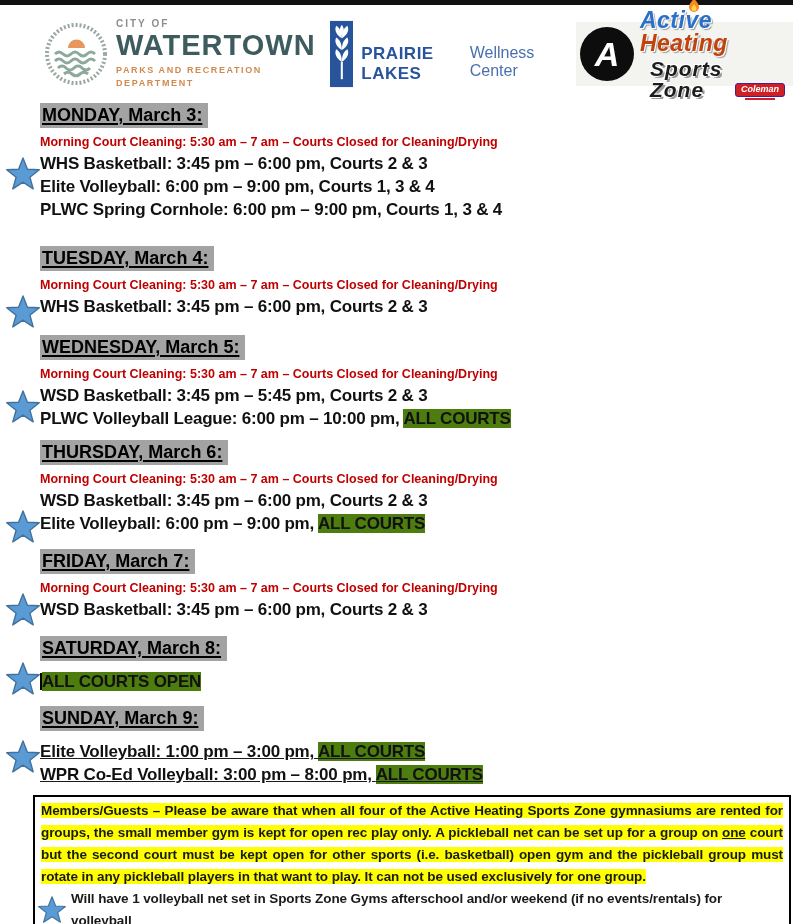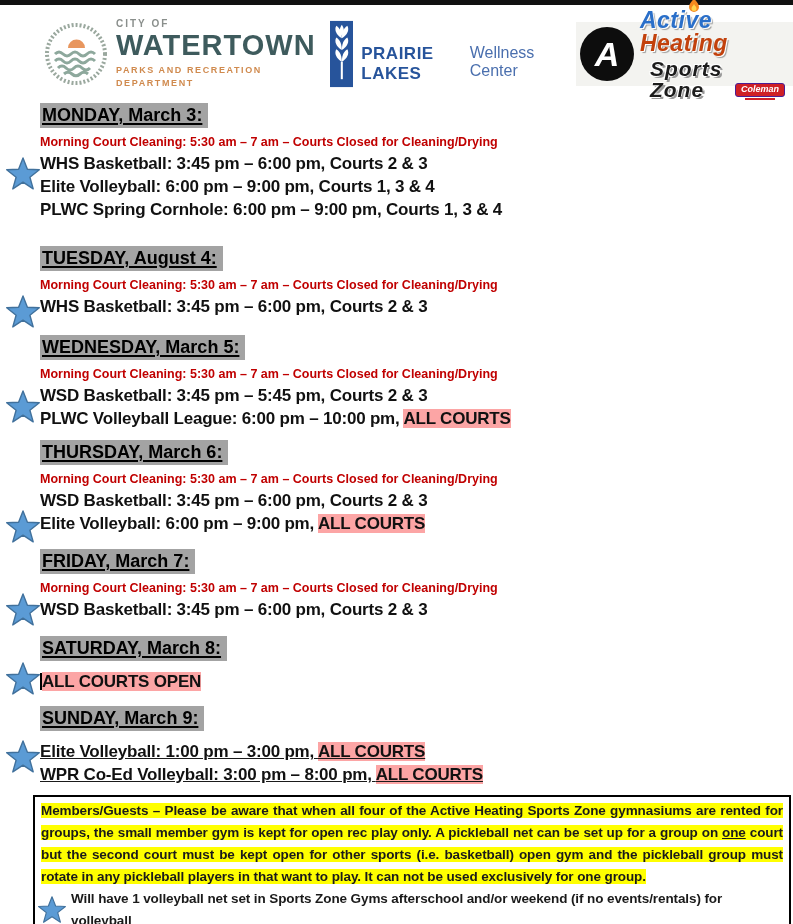"TUESDAY, August 4:" span.day-title { text: August -> March }
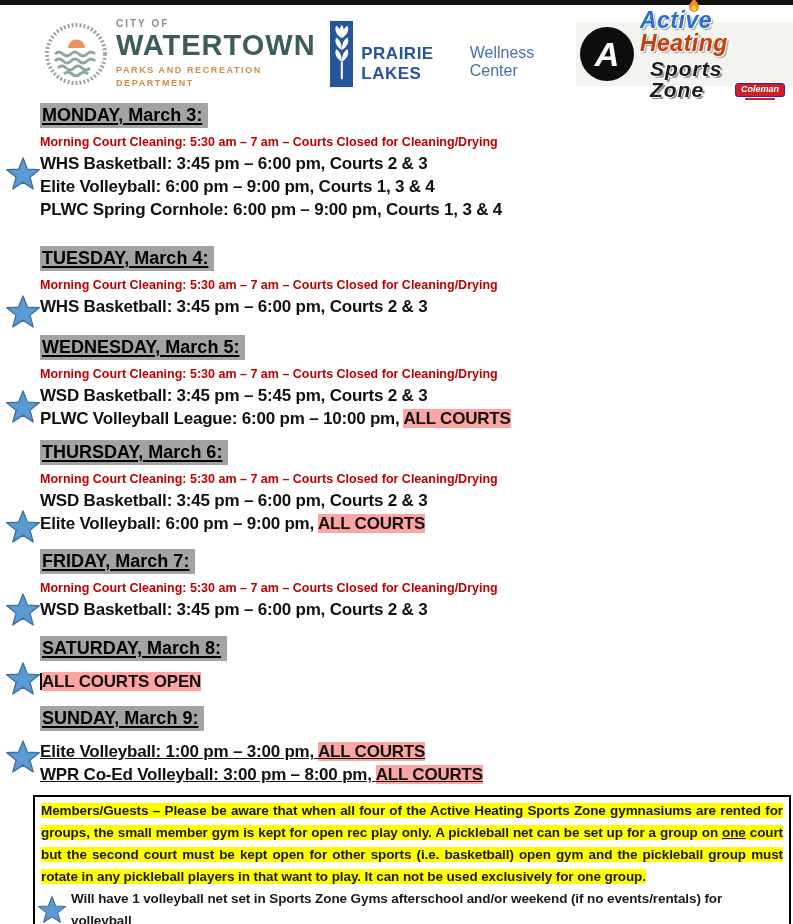"ALL COURTS" .hl { background: #fca5a5 -> #4d7c0f }
